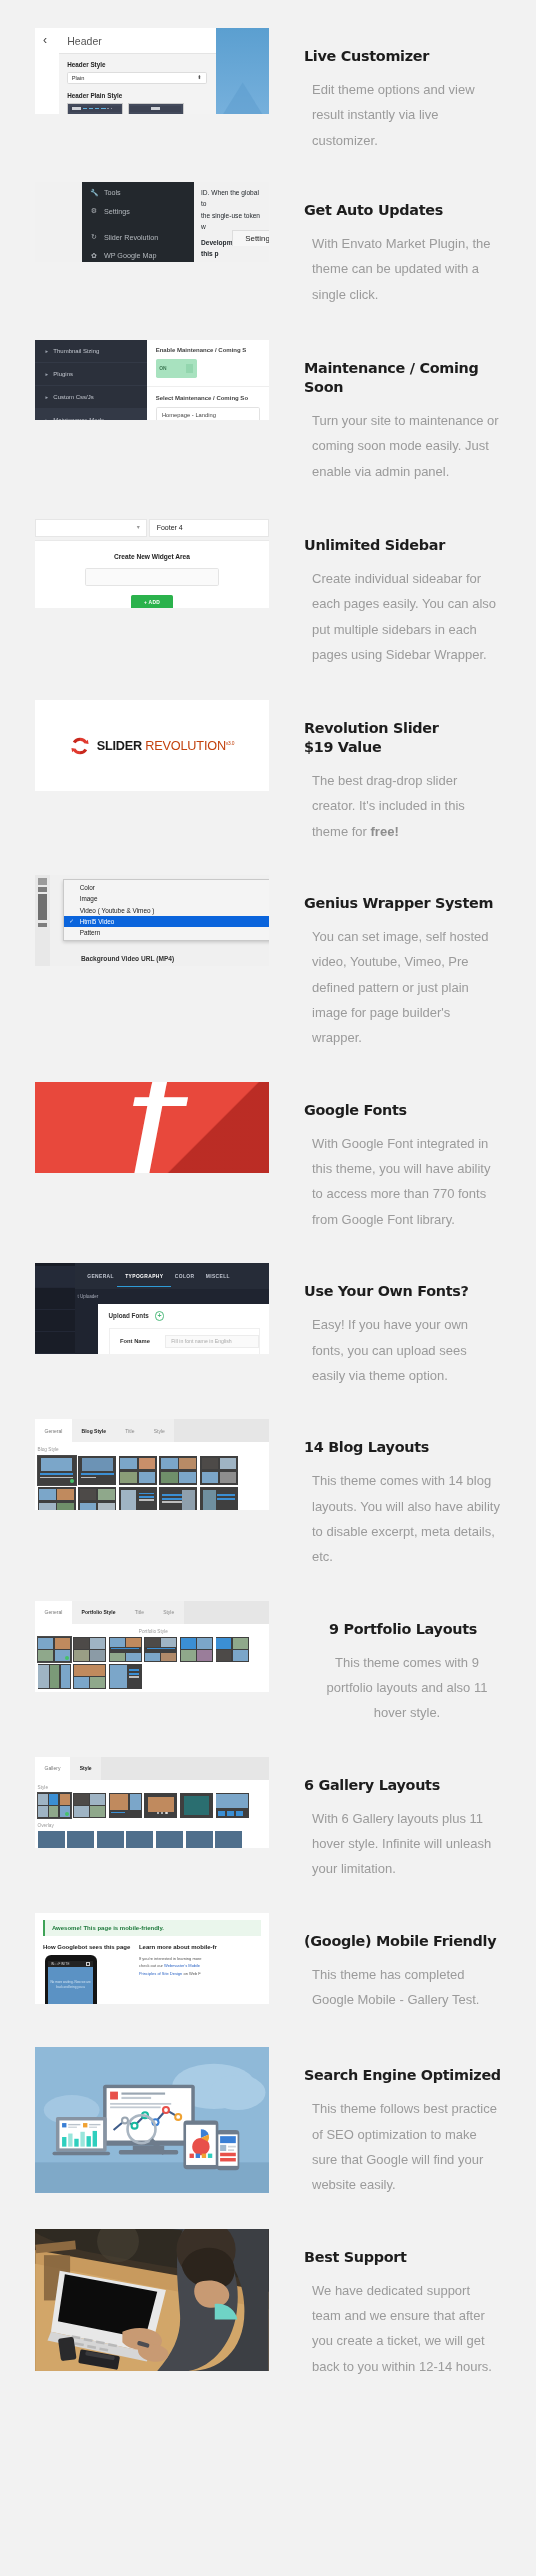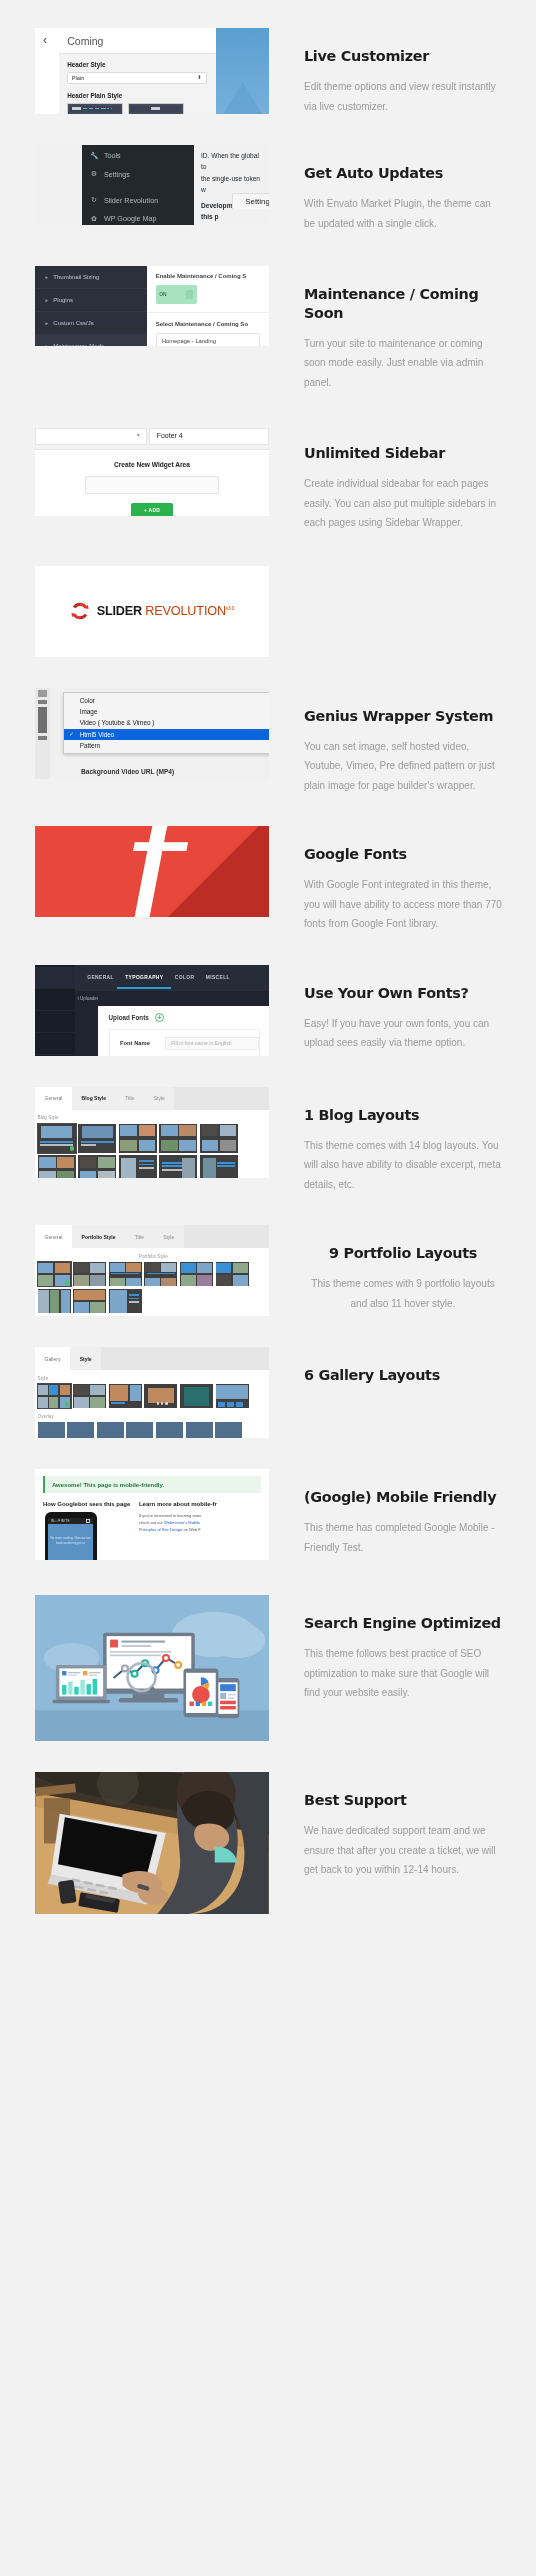"Coming" div.lc-title { text: Coming -> Header }
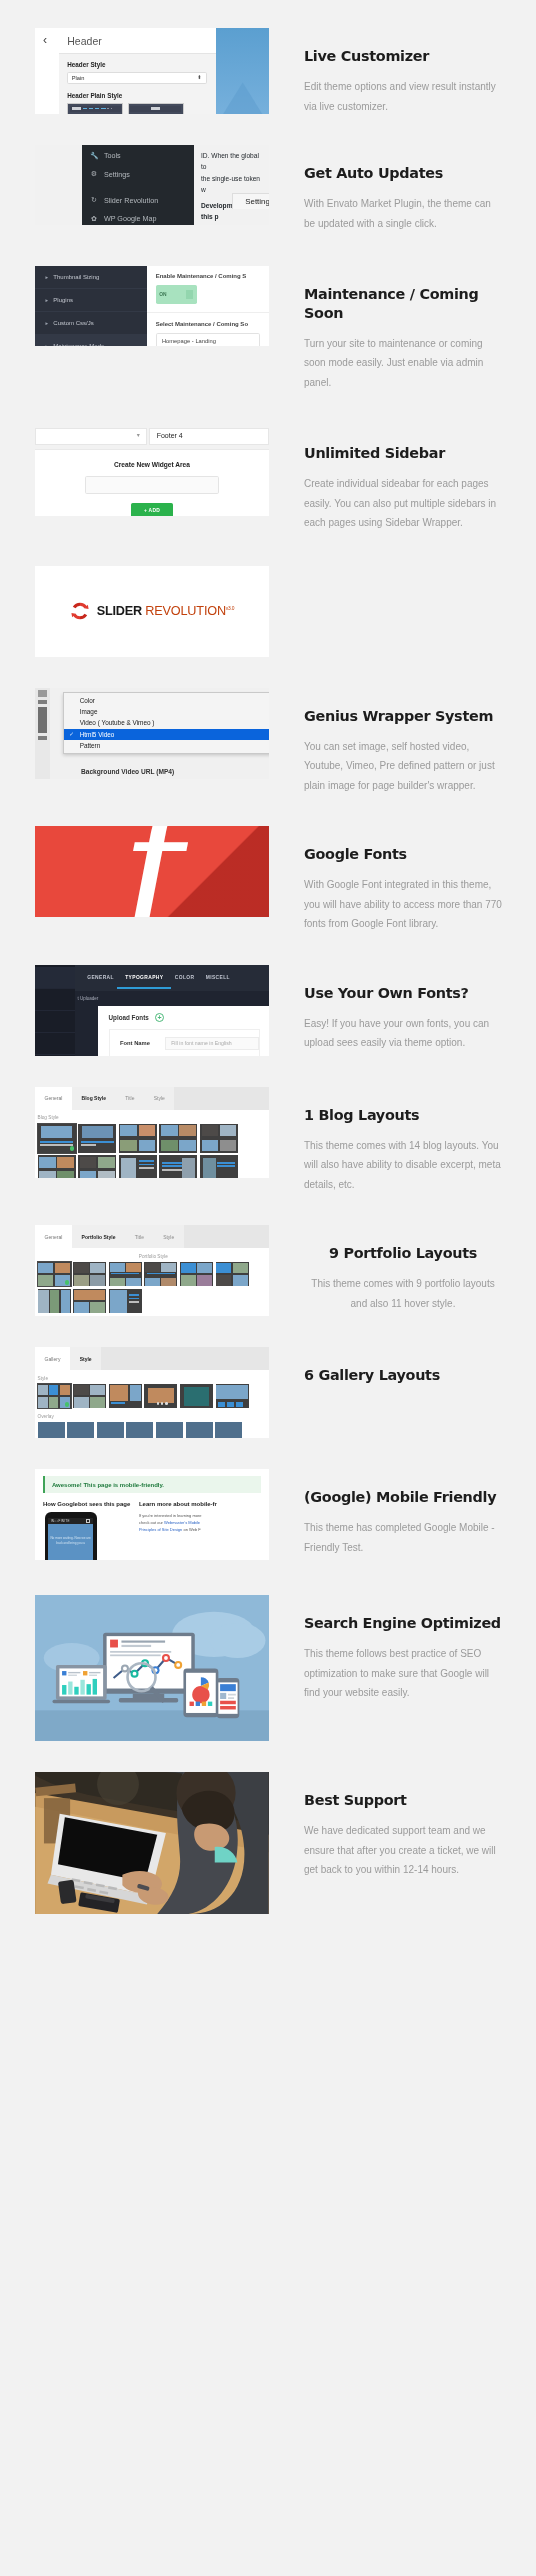"Edit theme options and view" .copy p { font-size: 10px -> 13px; margin-left: none -> 8px }
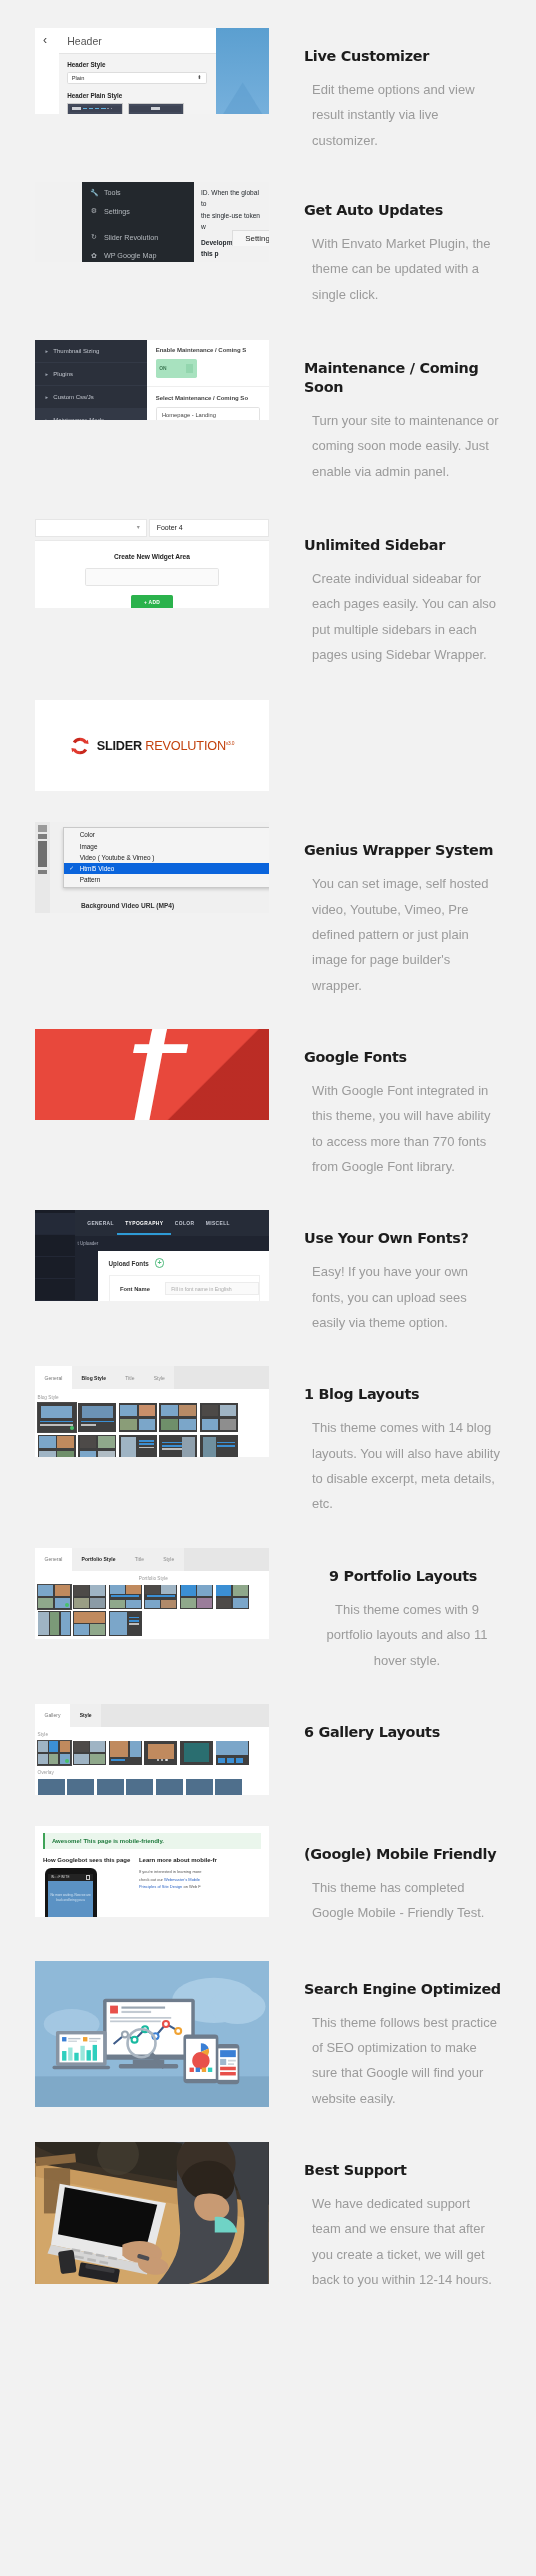"Revolution Slider" div.copy { html: none -> <div> <h3><span>Revolution Slider</span><br><span>$19 Value</span></h3> <p><span>The best drag-drop slider creator. It's included in this theme for </span><b>free!</b></p> </div> }
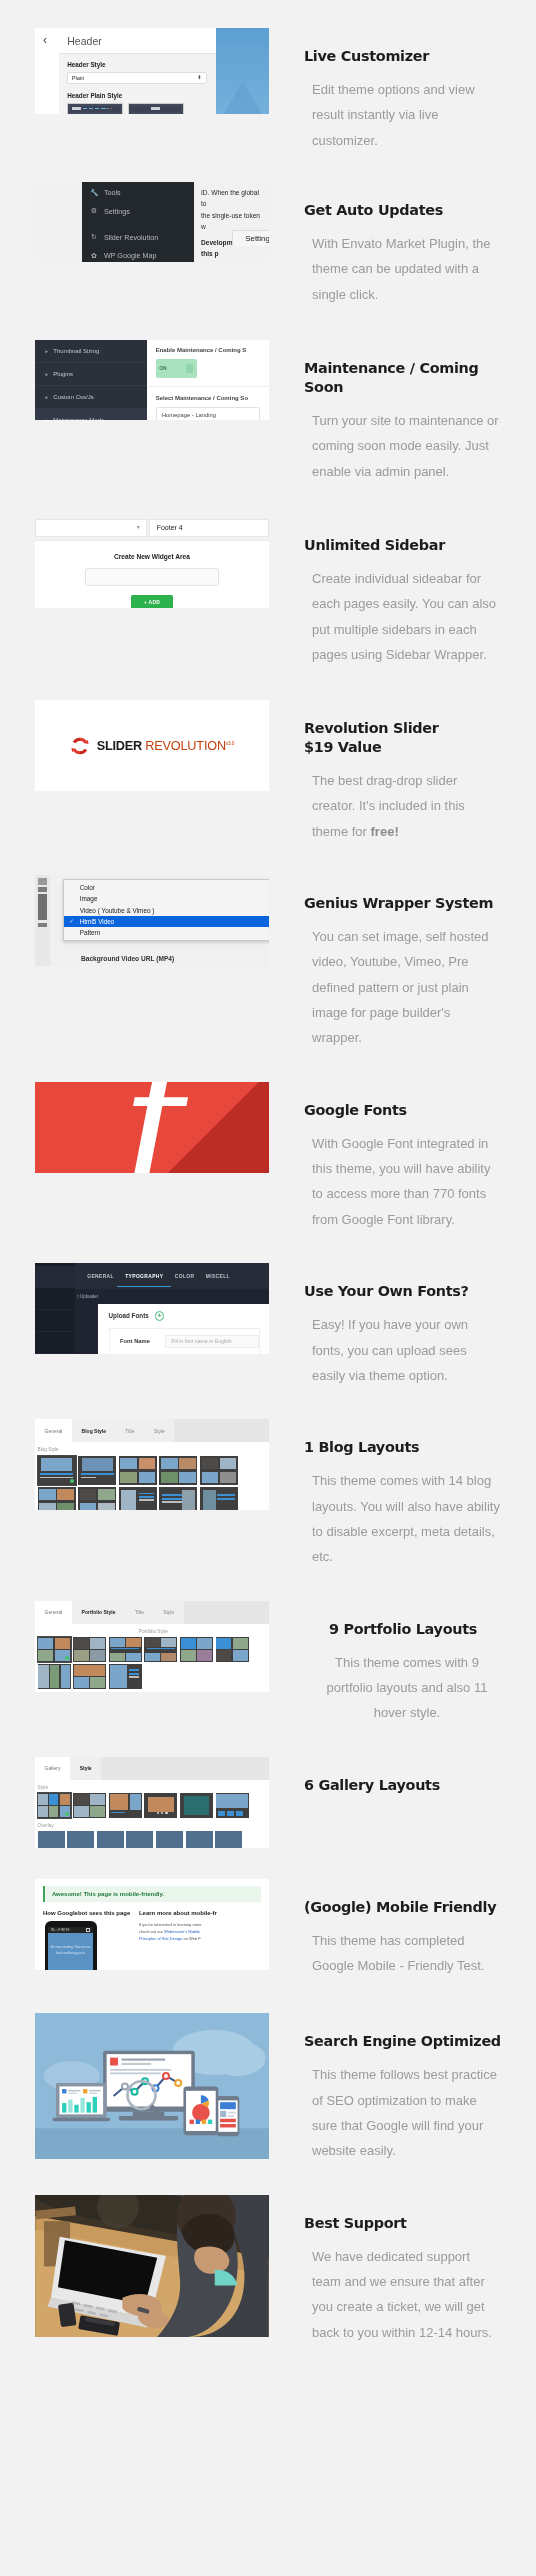"1 Blog Layouts" h3 { text: 1 -> 14 }
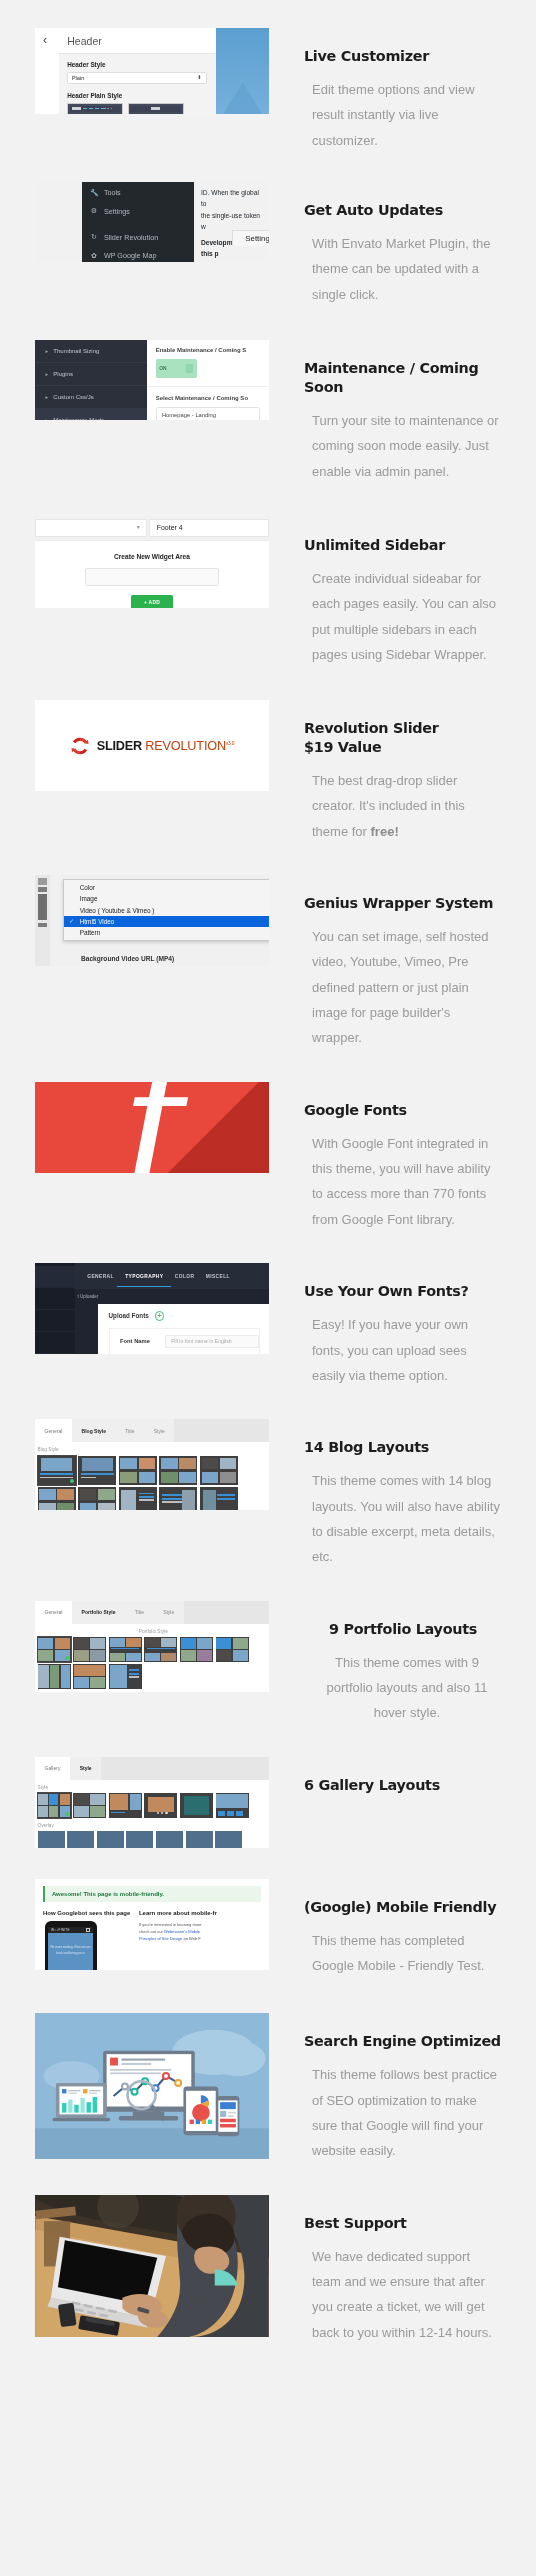"With 6 Gallery layouts plus" p { html: none -> <p>With 6 Gallery layouts plus 11 hover style. Infinite will unleash your limitation.</p> }
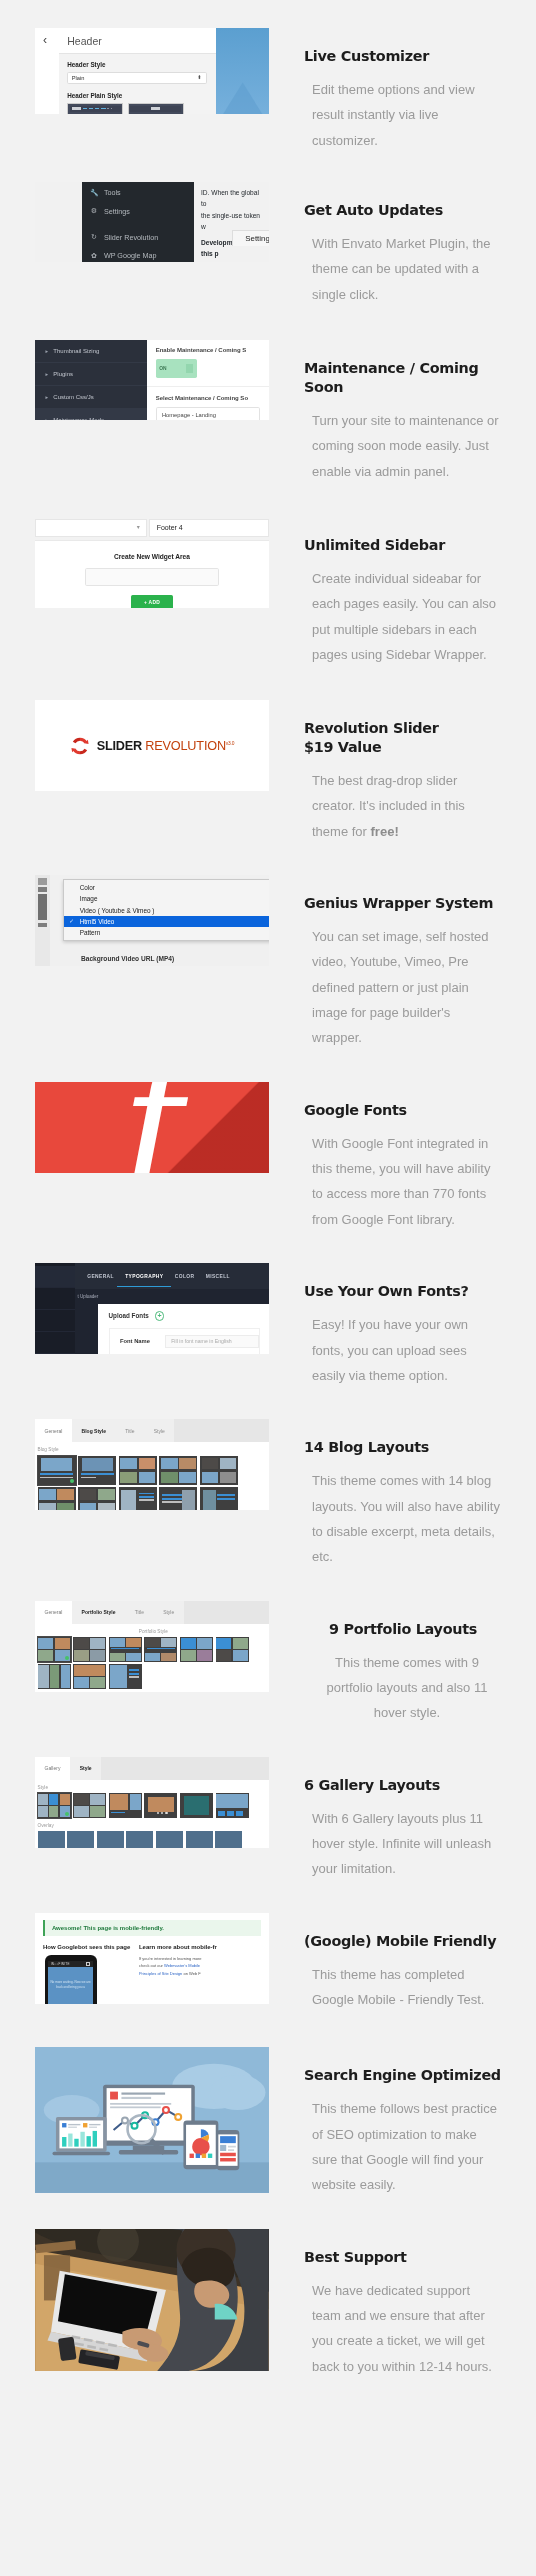"This theme has completed Google" p { text: Friendly -> Gallery }
